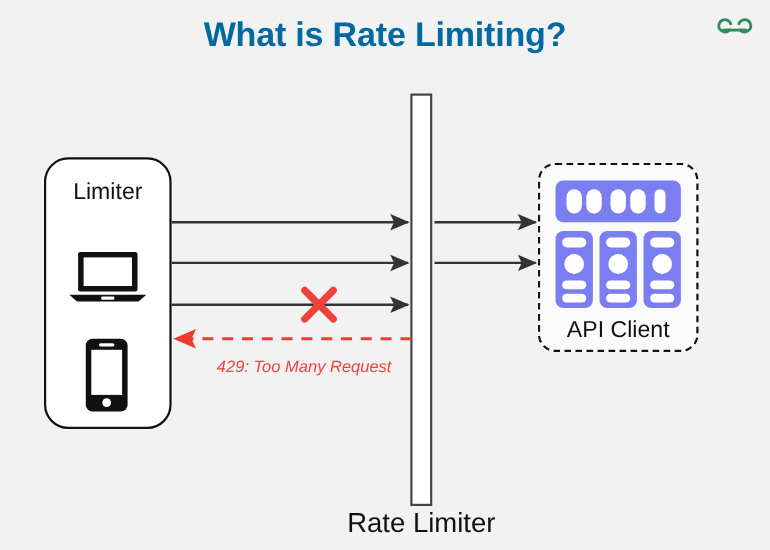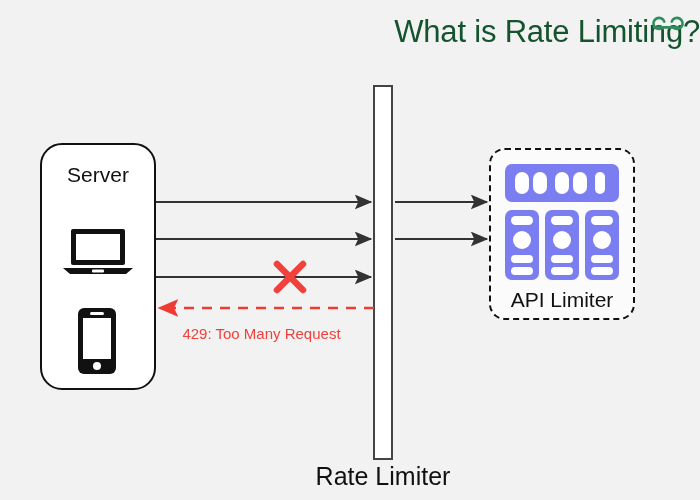"What is Rate Limiting?" #title { color: #14532d -> #0369a1; font-weight: normal -> bold; text-align: right -> center }
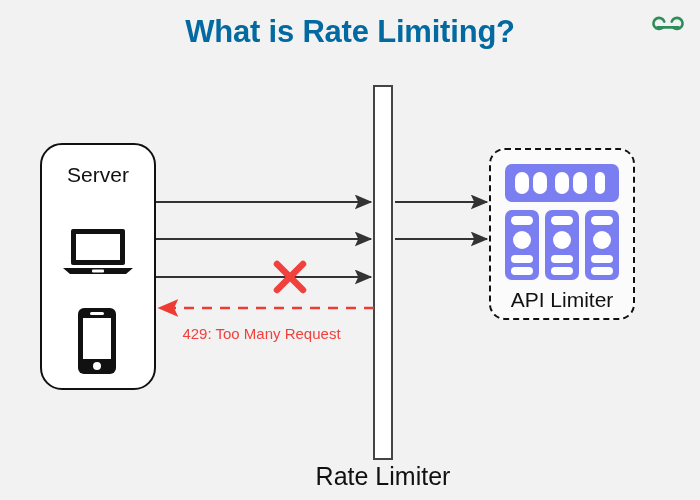"Server" div { text: Server -> Limiter }
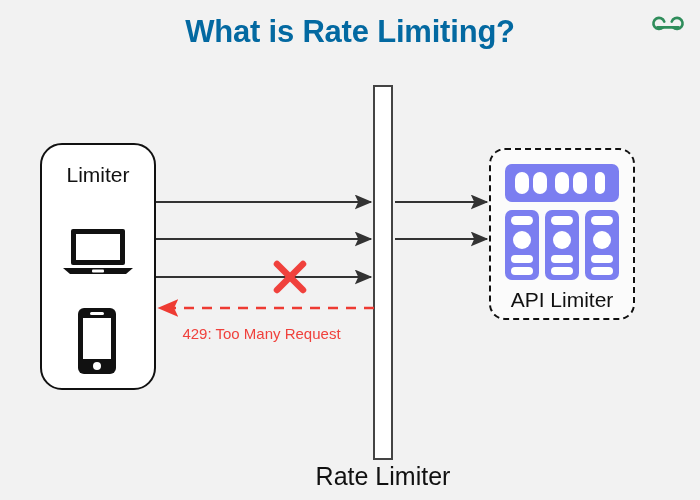"API Limiter" div { text: Limiter -> Client }
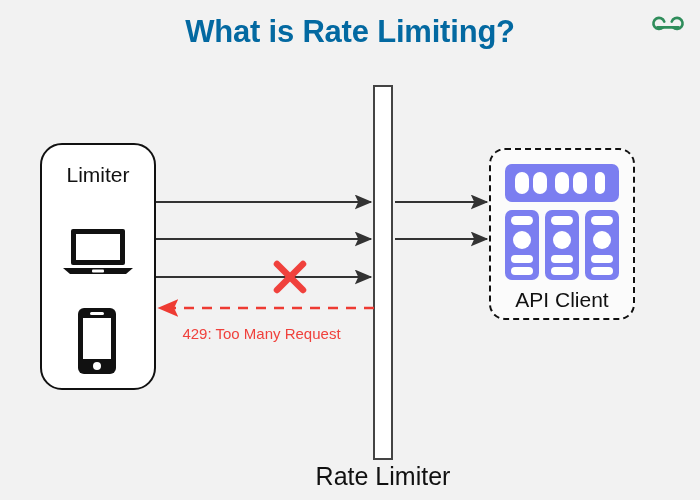"429: Too Many Request" #error-text { font-style: none -> italic; left: 154px -> 169px }
